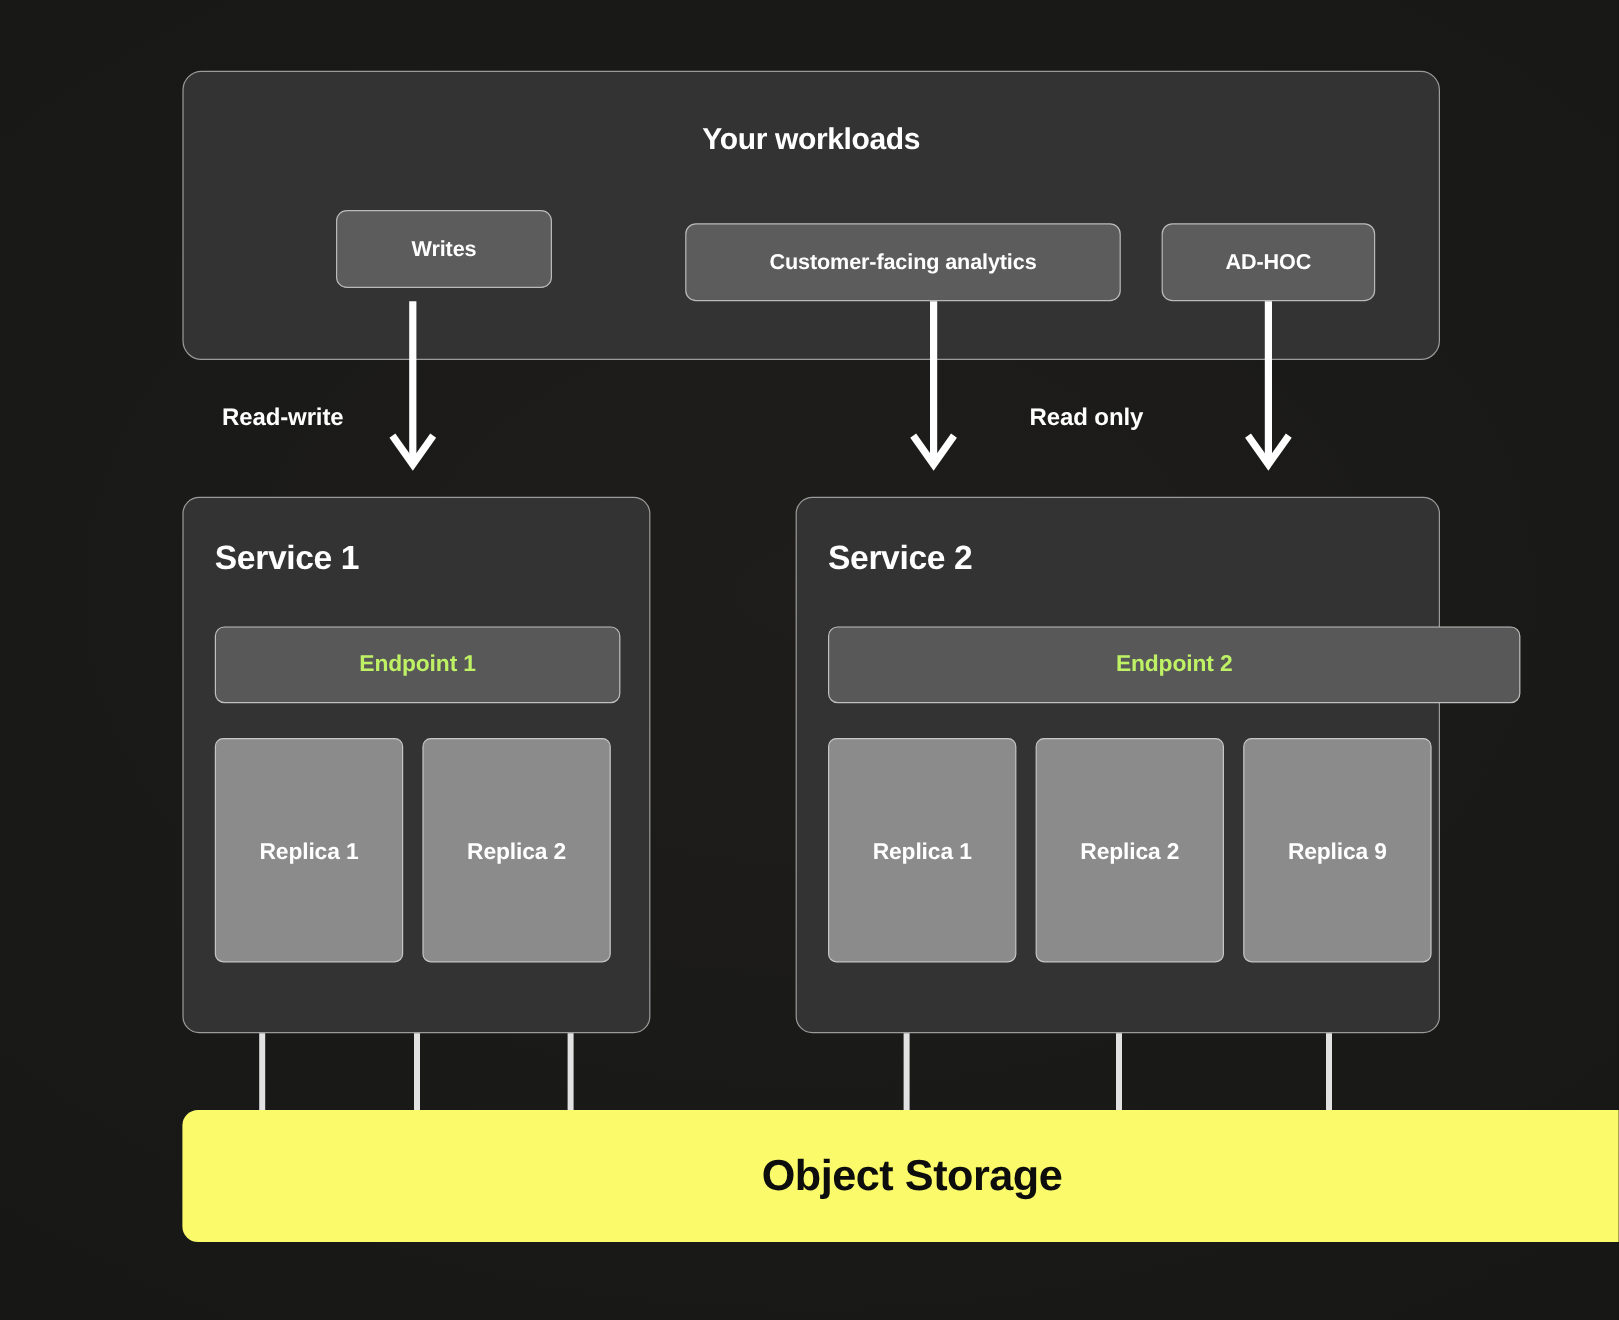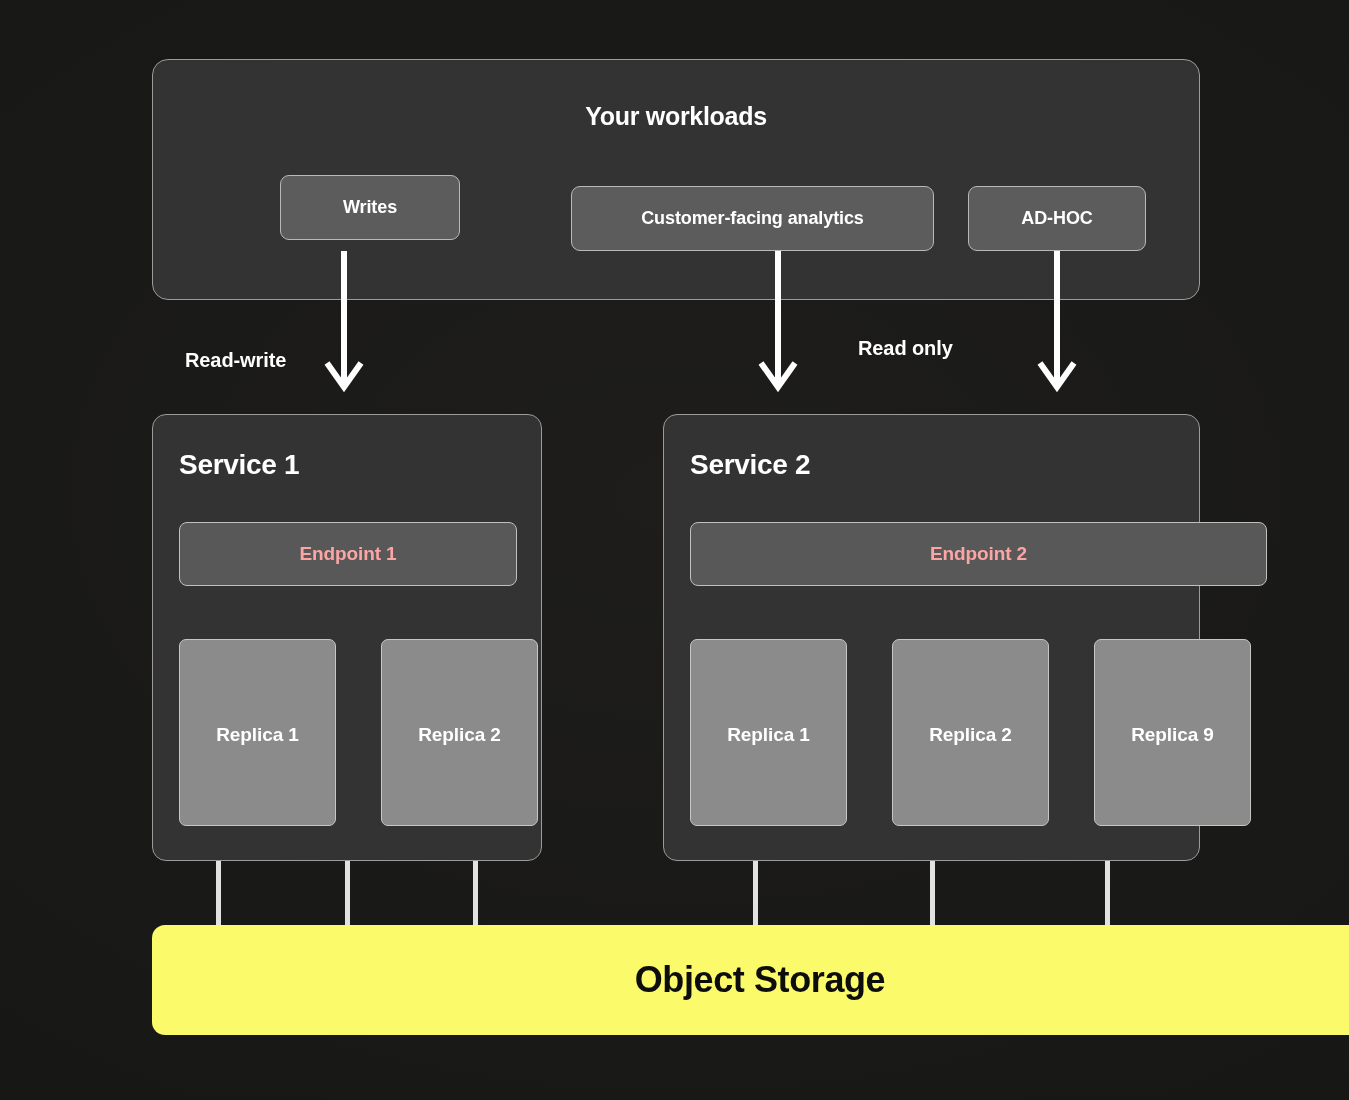"Read-write" #label-read-write { margin-top: 12px -> none }
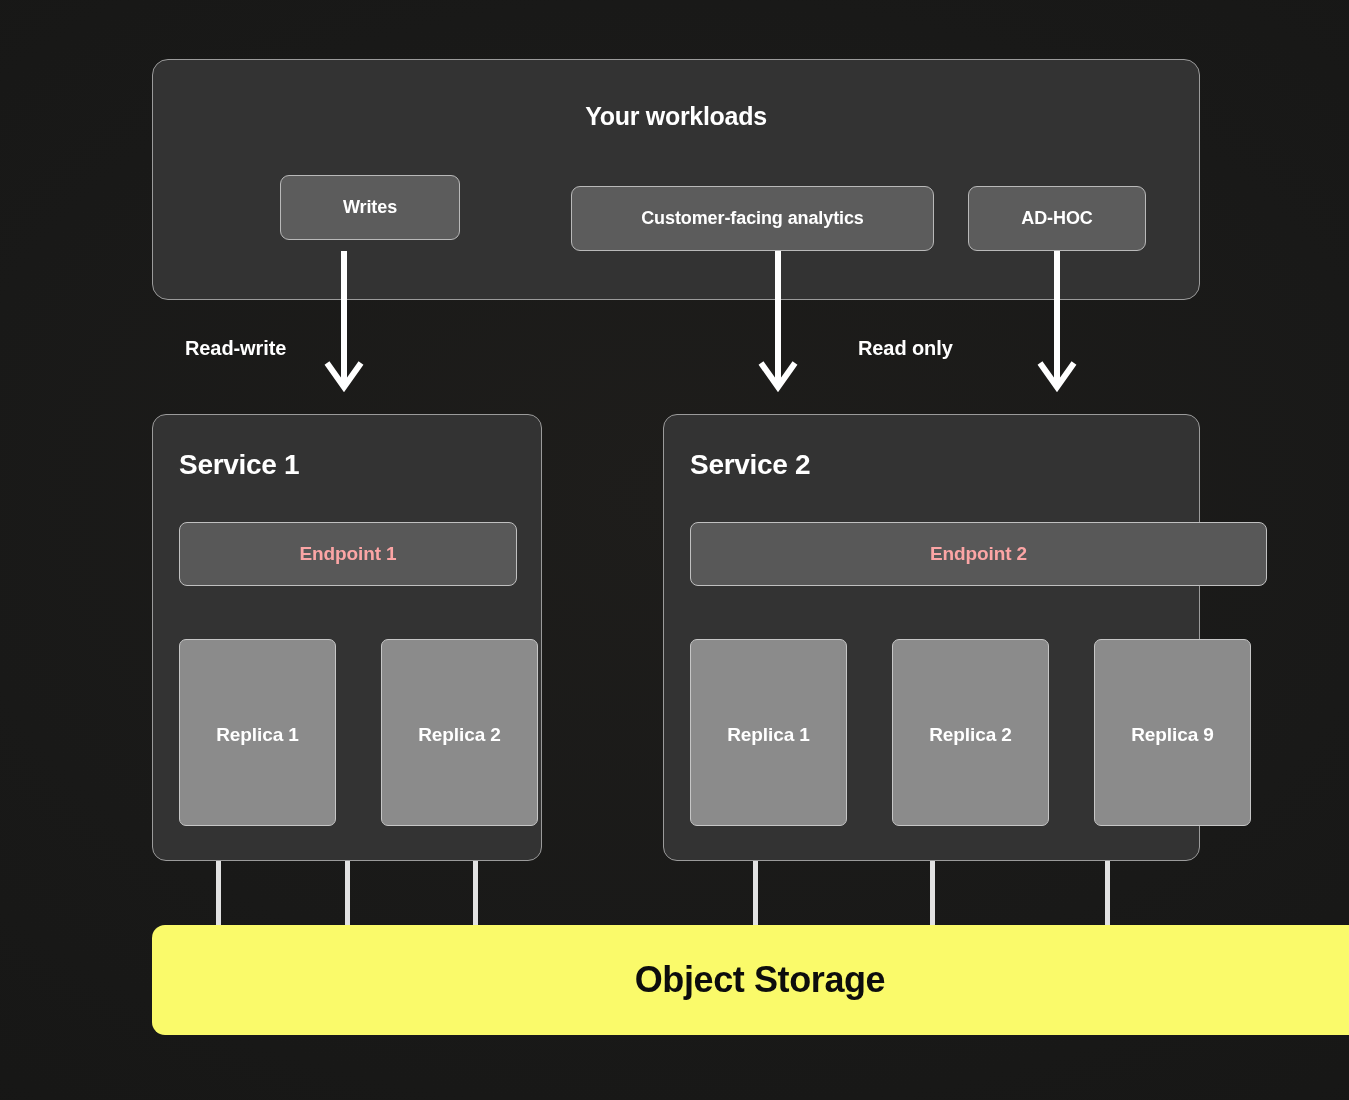"Endpoint 1" .endpoint-bar { color: #fca5a5 -> #bef264 }
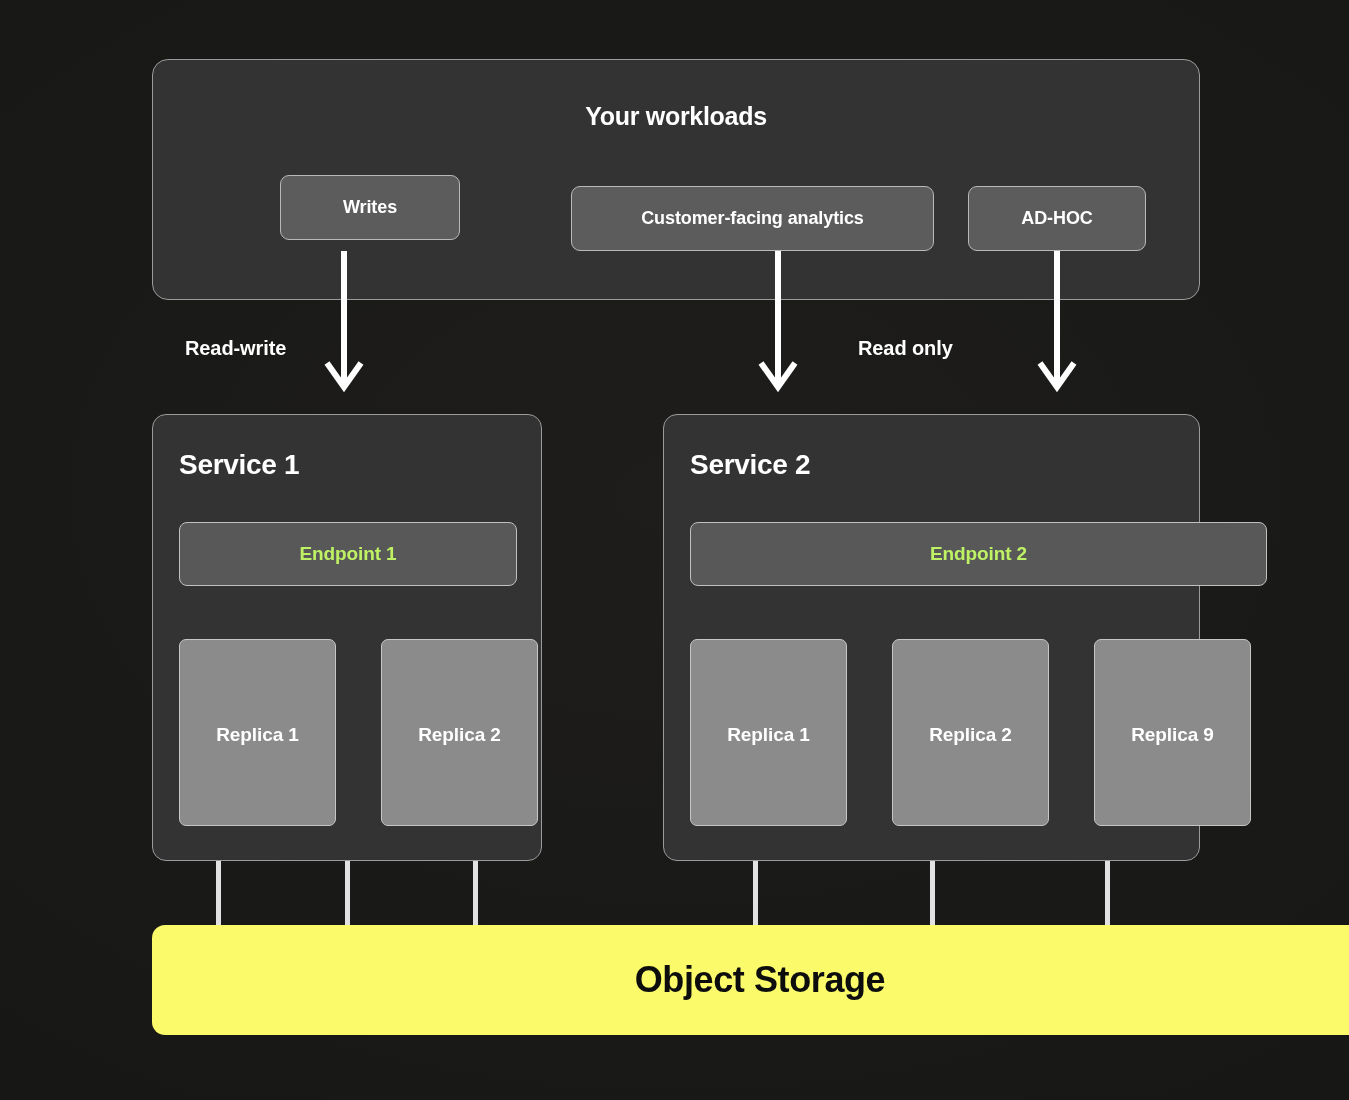"Replica 1" .replica-row { gap: 45px -> 16px; top: 224px -> 200px }
